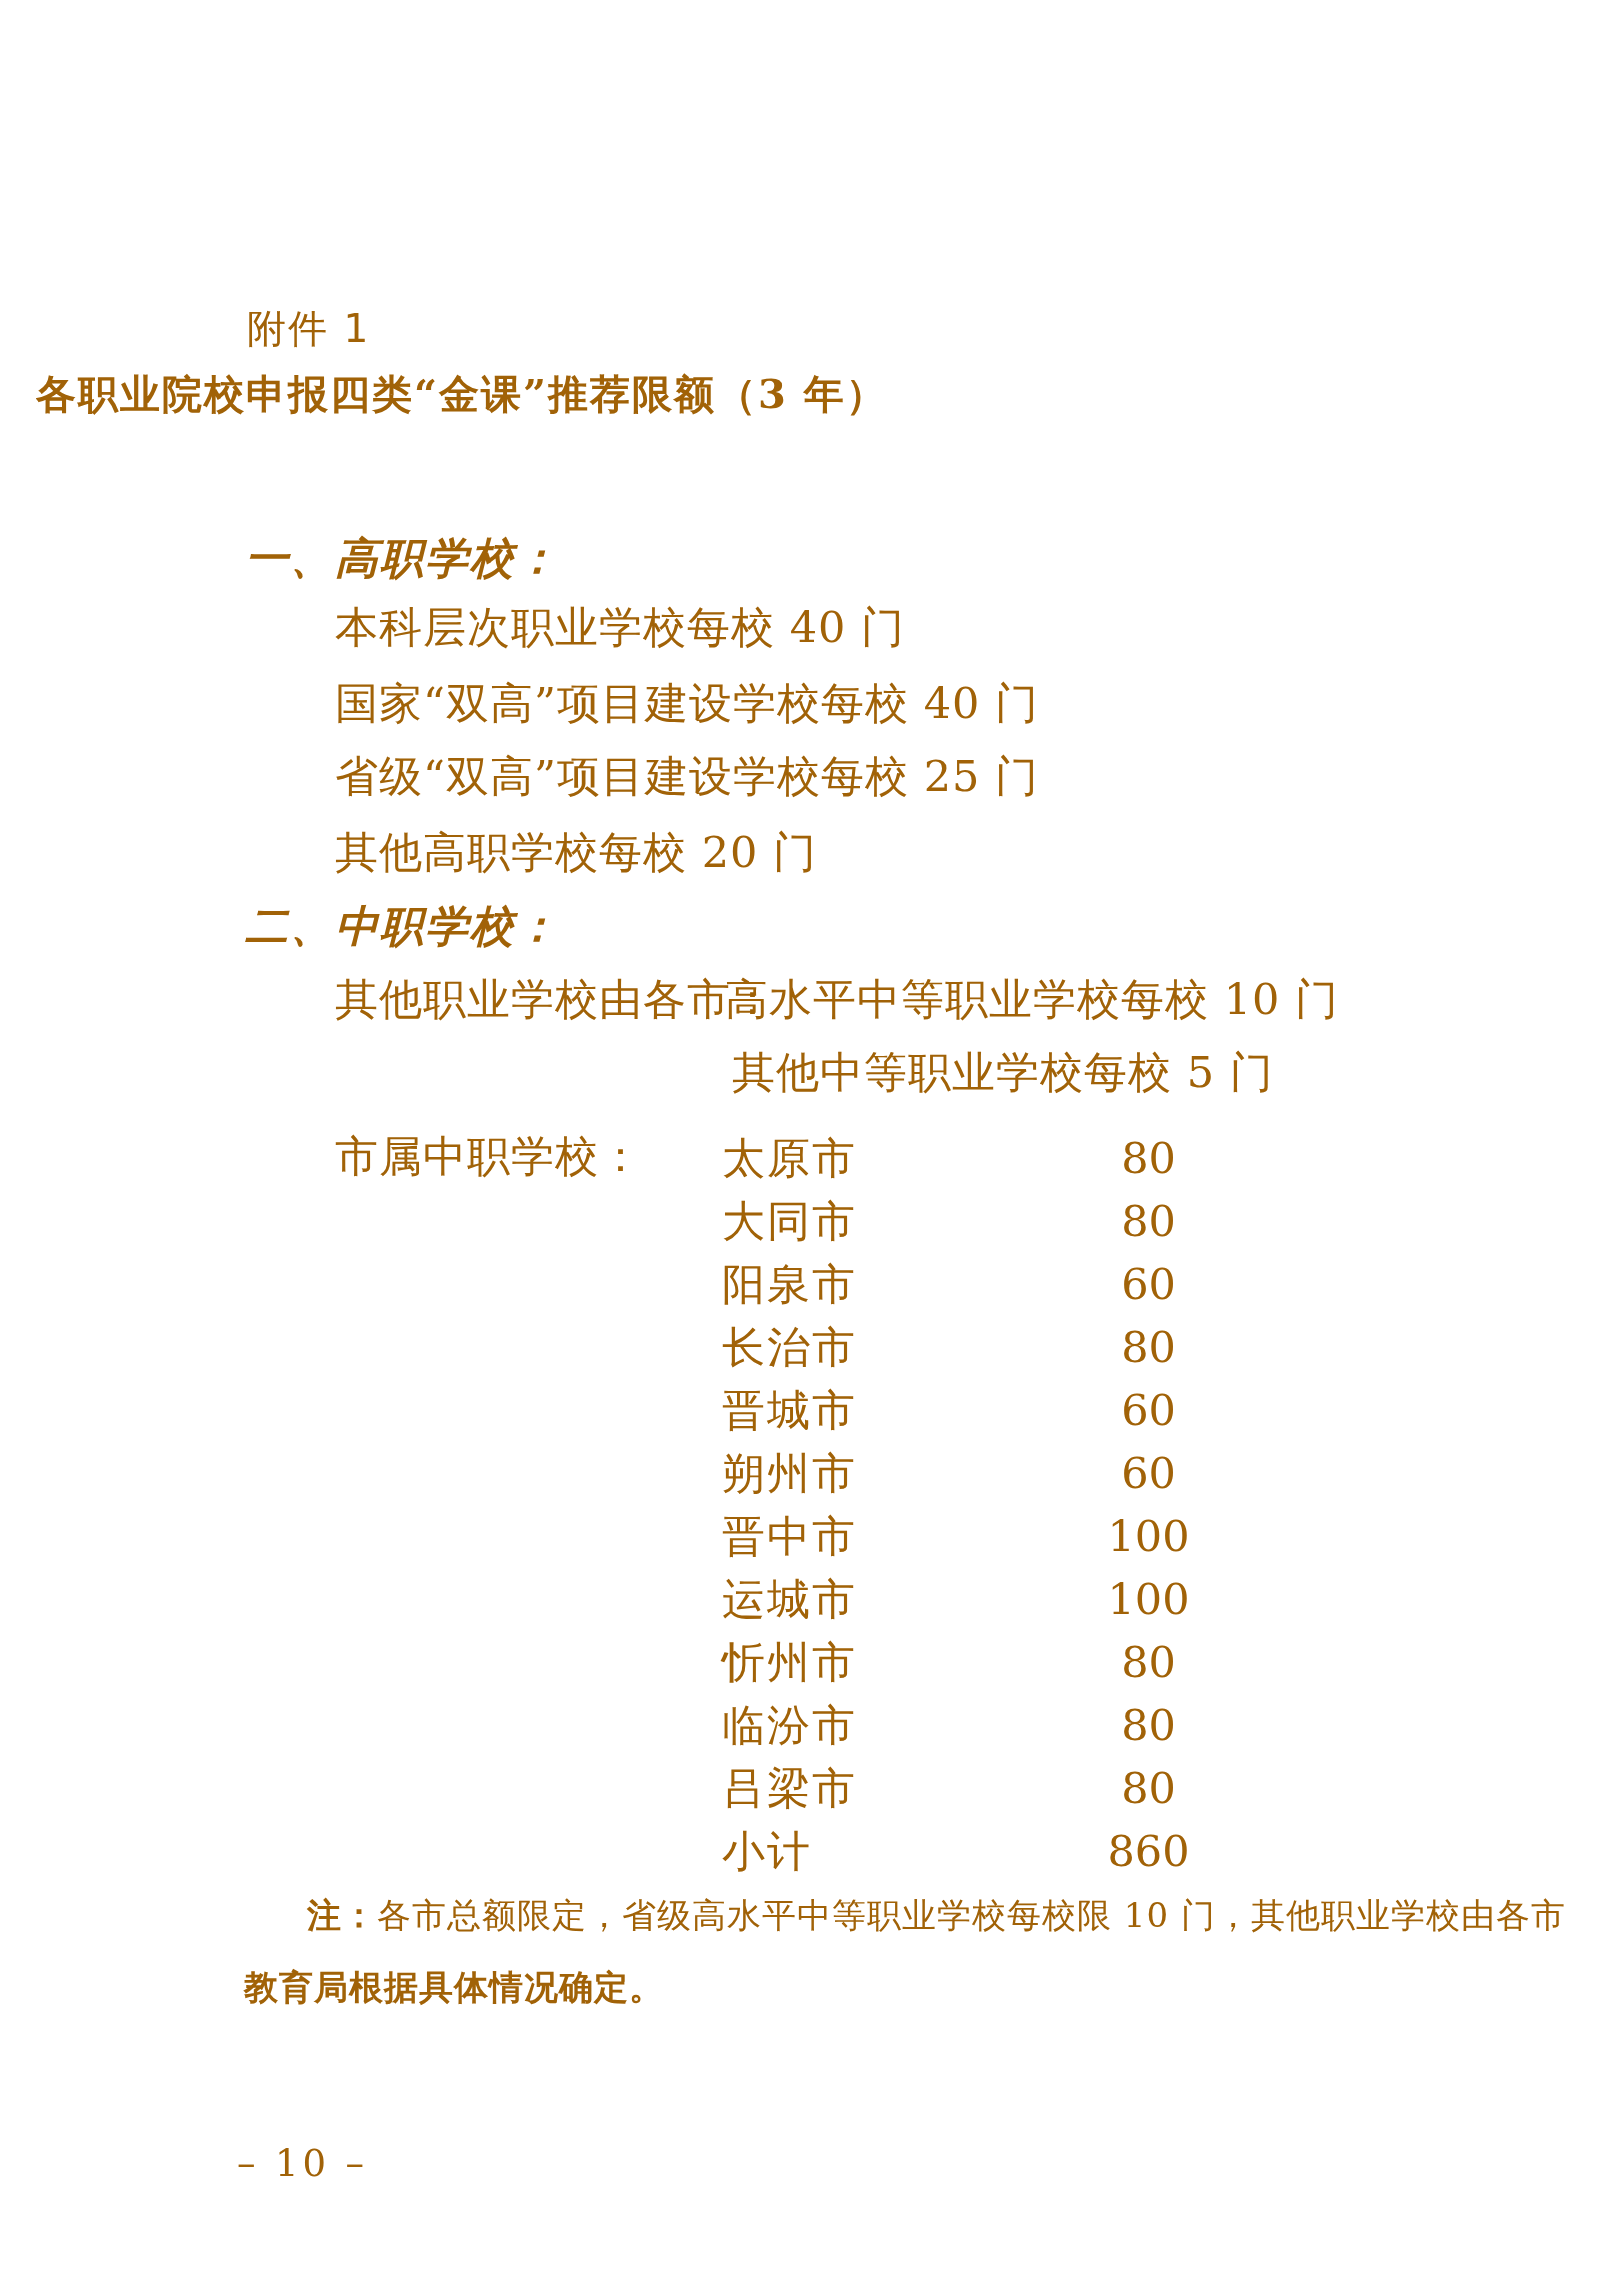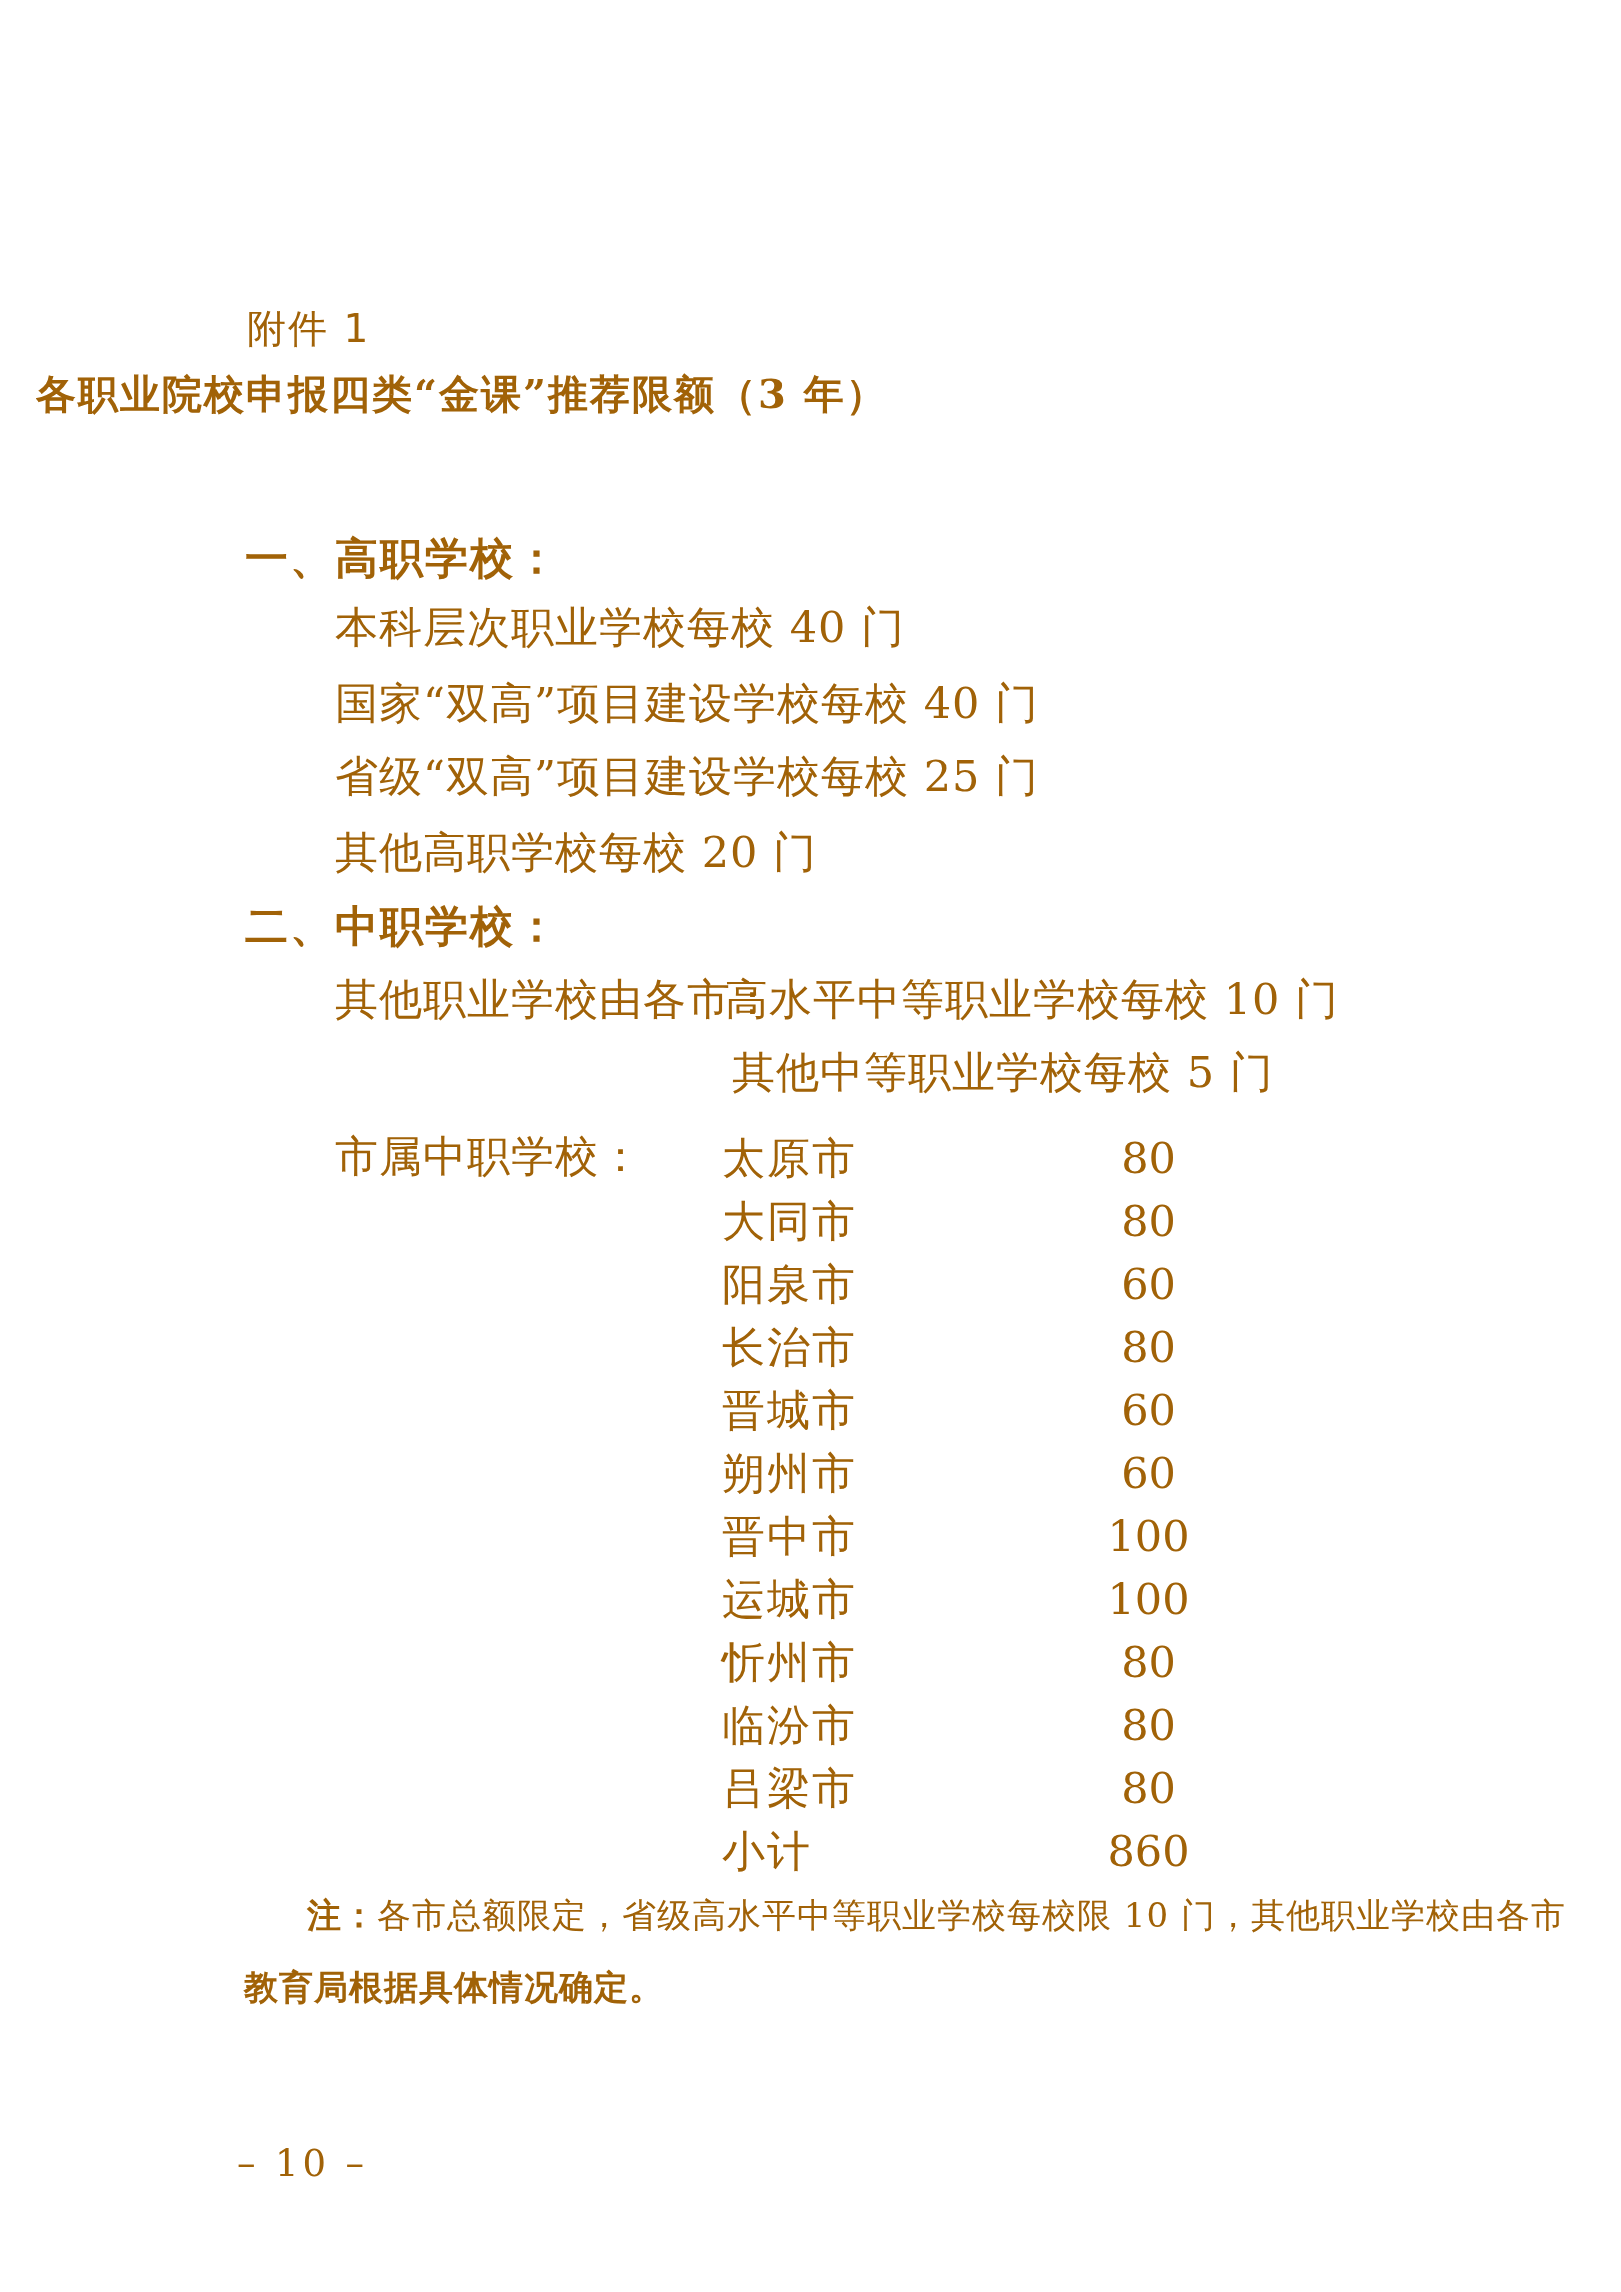"一、高职学校：" .sec-heading { font-style: none -> italic }
